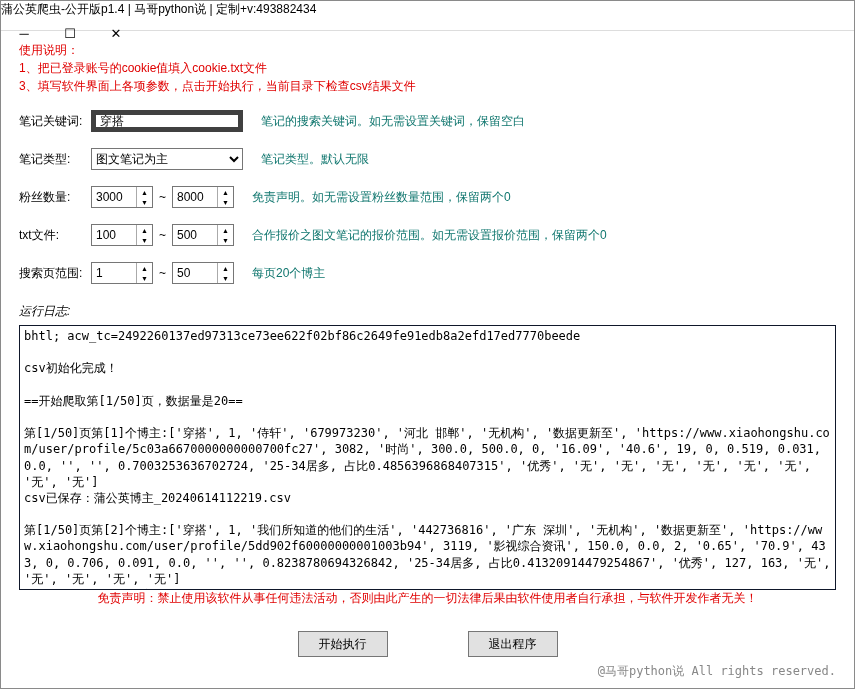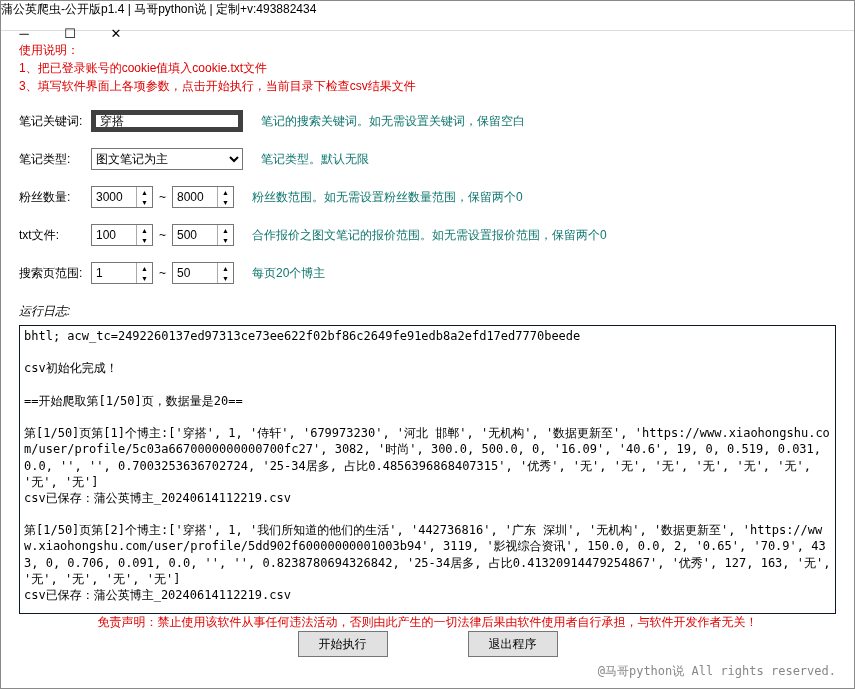"粉丝数范围。如无需设置粉丝数量范围，保留两个0" span.hint { text: 粉丝数范围 -> 免责声明 }
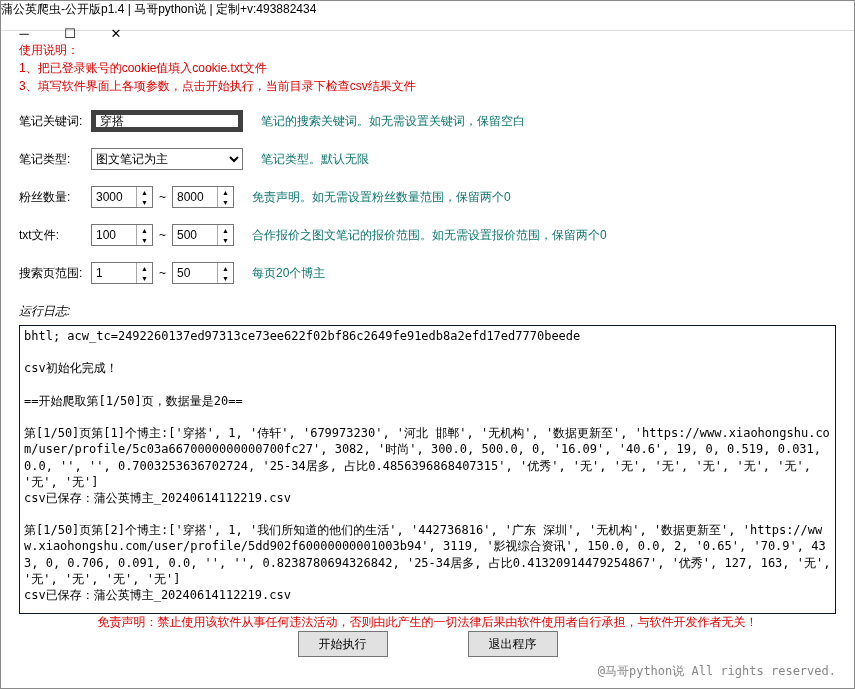"开始执行" .btnrow { margin-top: 0 -> 24px }
